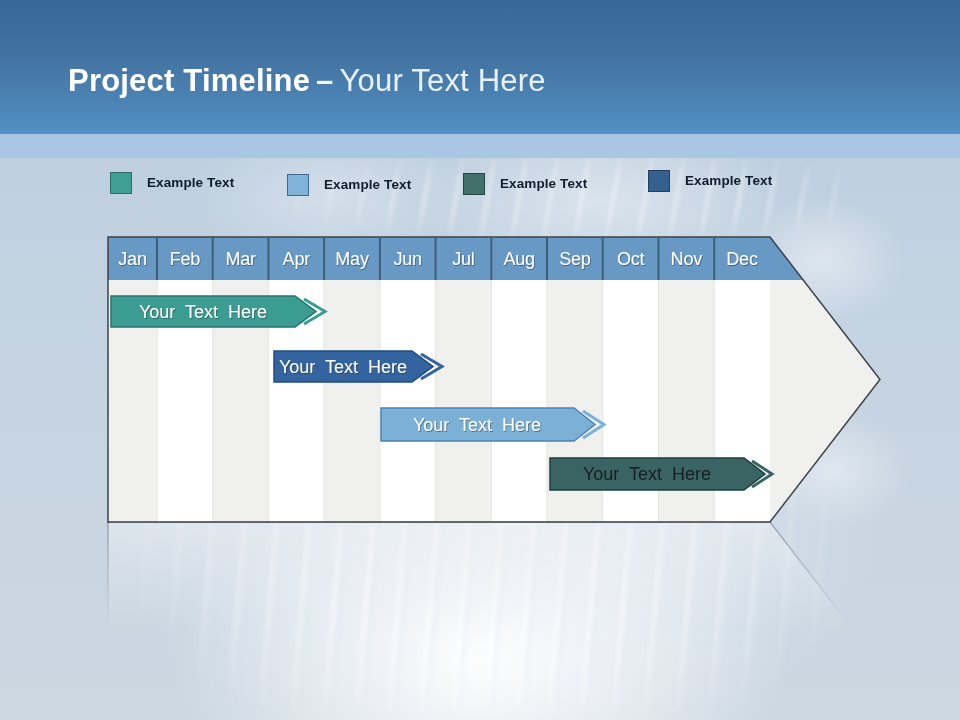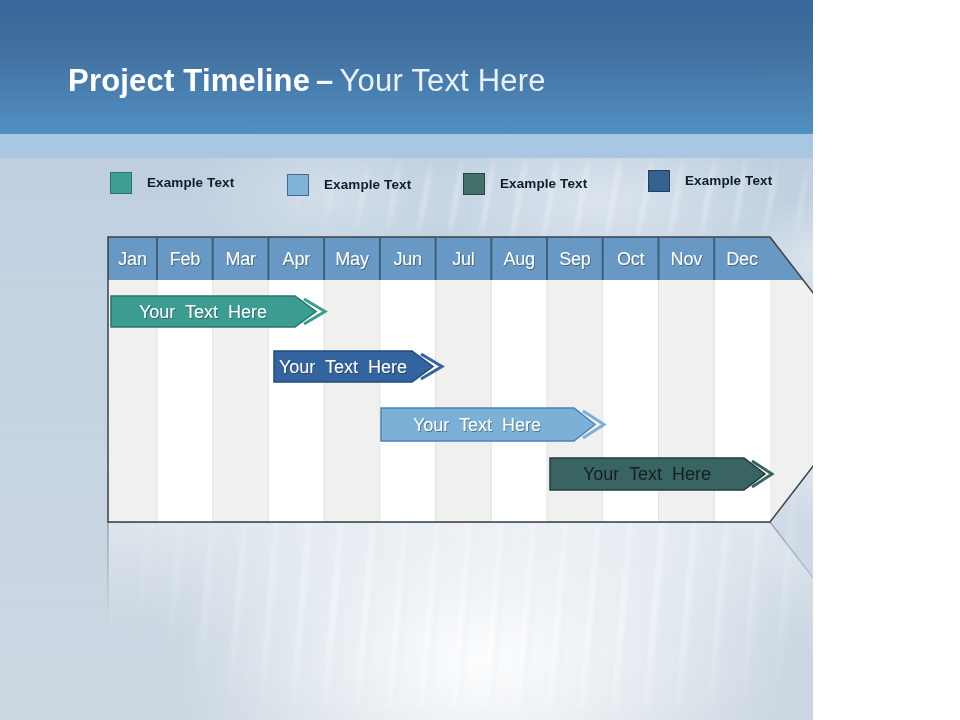"Project Timeline – Your Text" .slide { width: 813px -> 960px }
